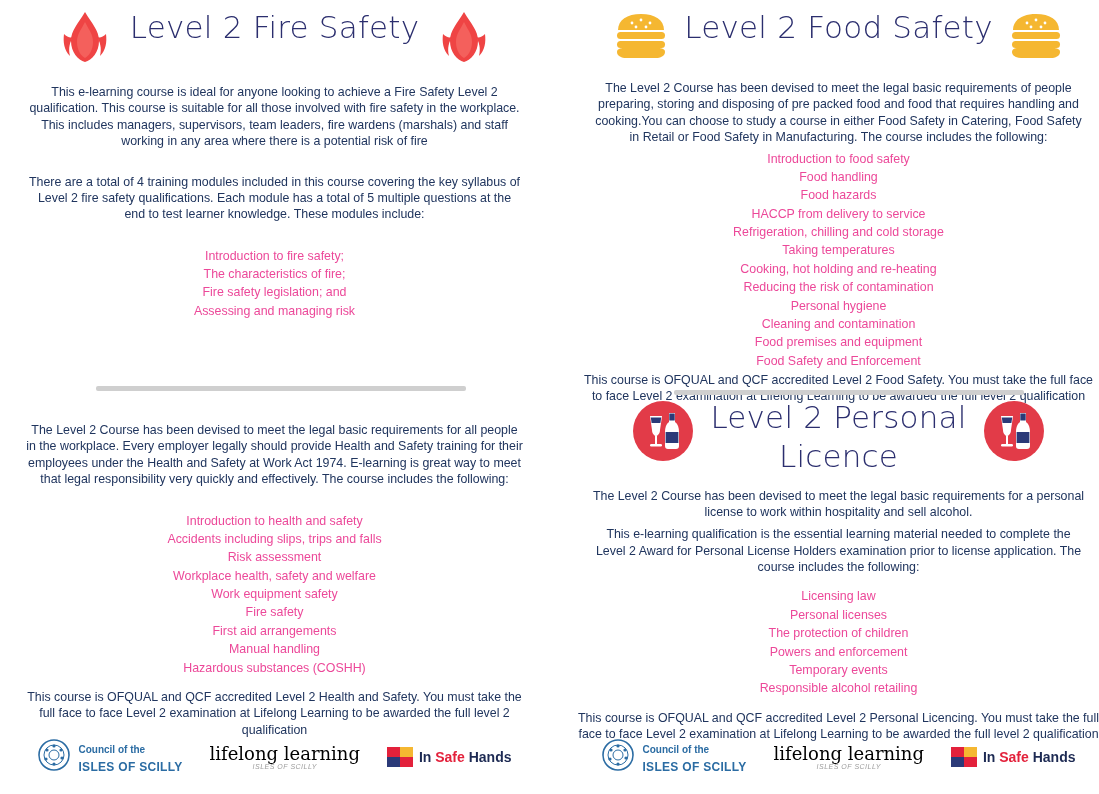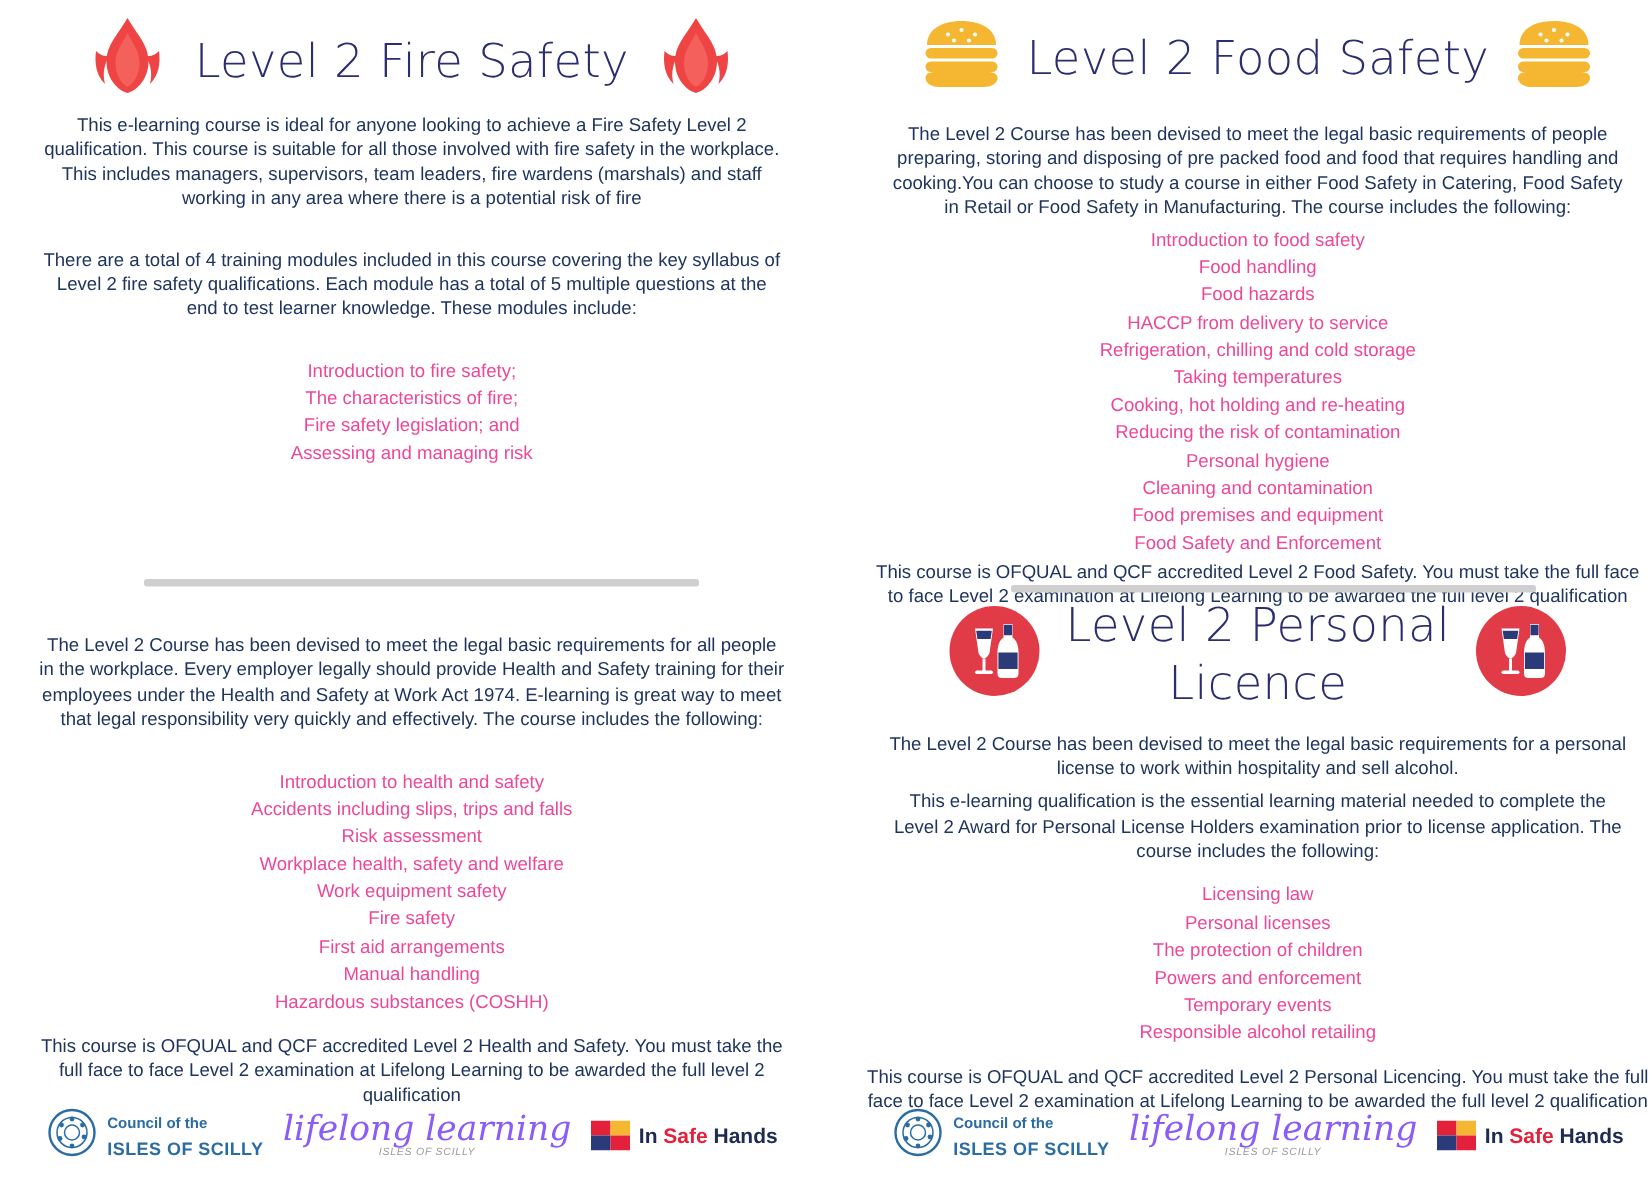"Level 2 Fire Safety" .head-row { align-items: center -> none }
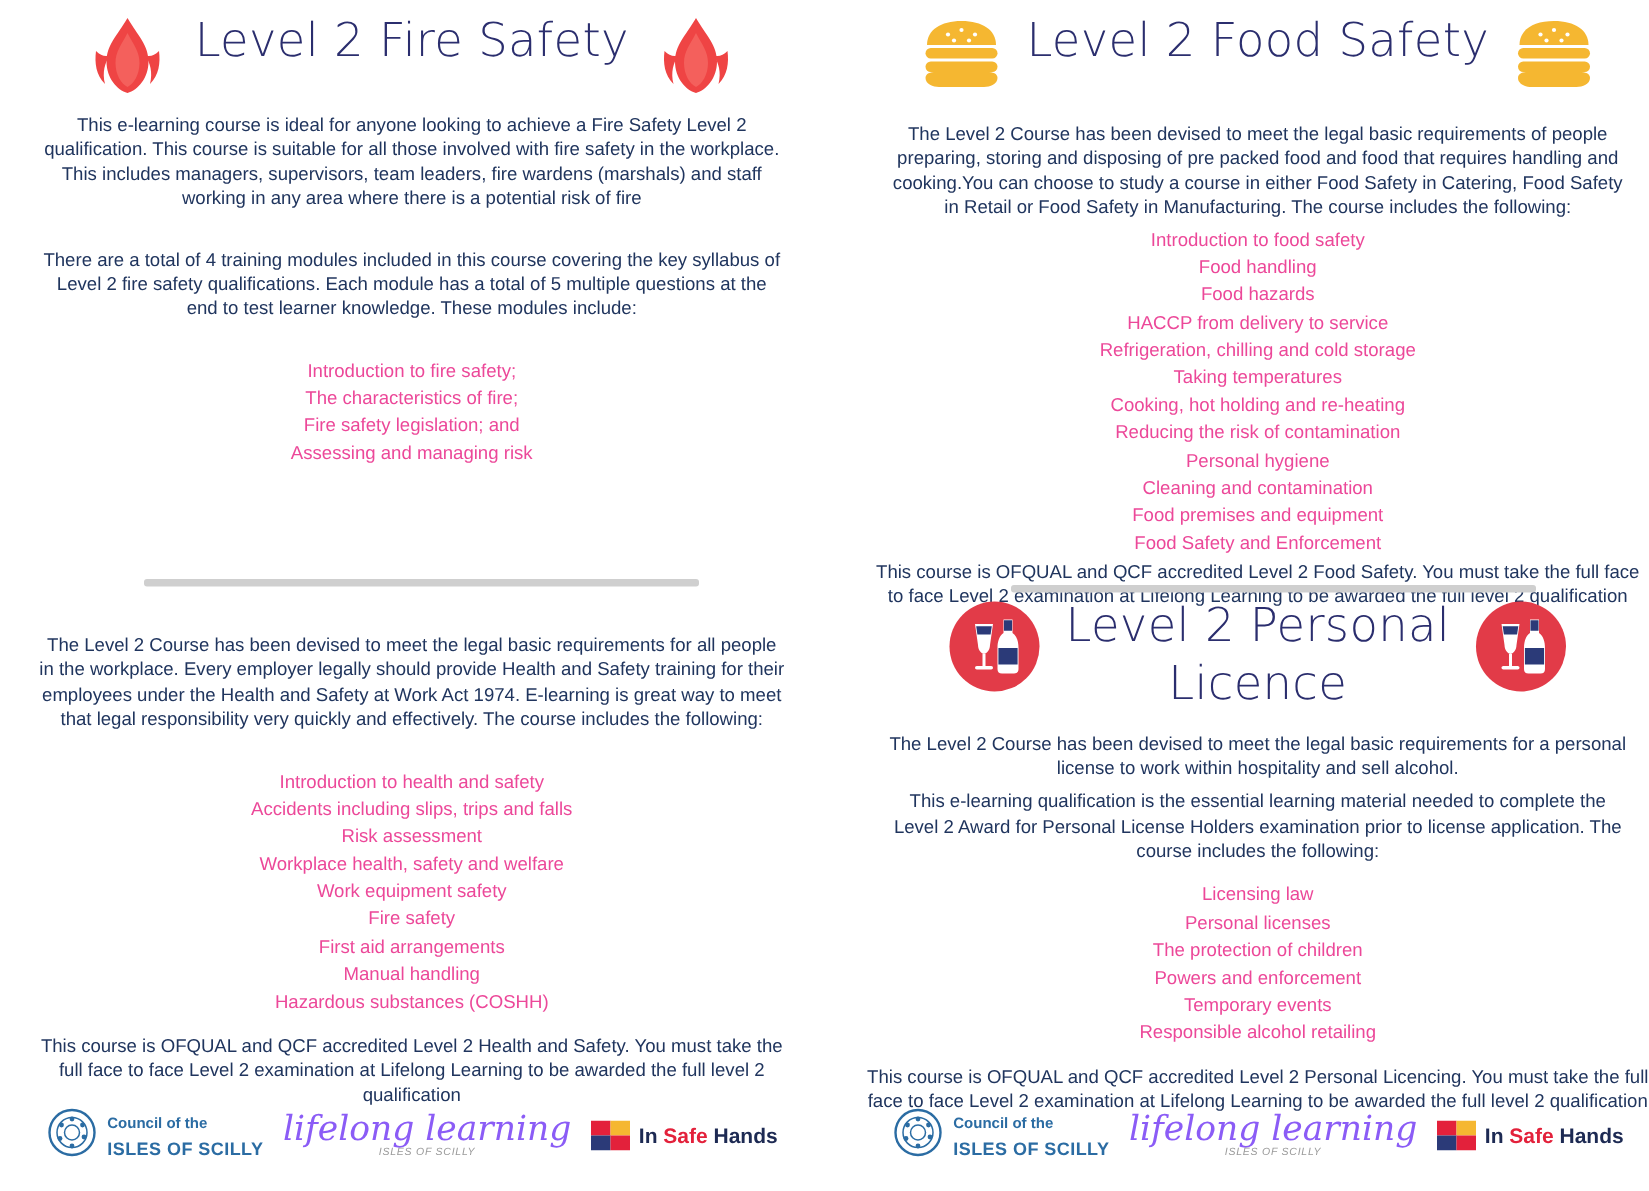"This e-learning course is ideal" div { margin-top: none -> 10px }
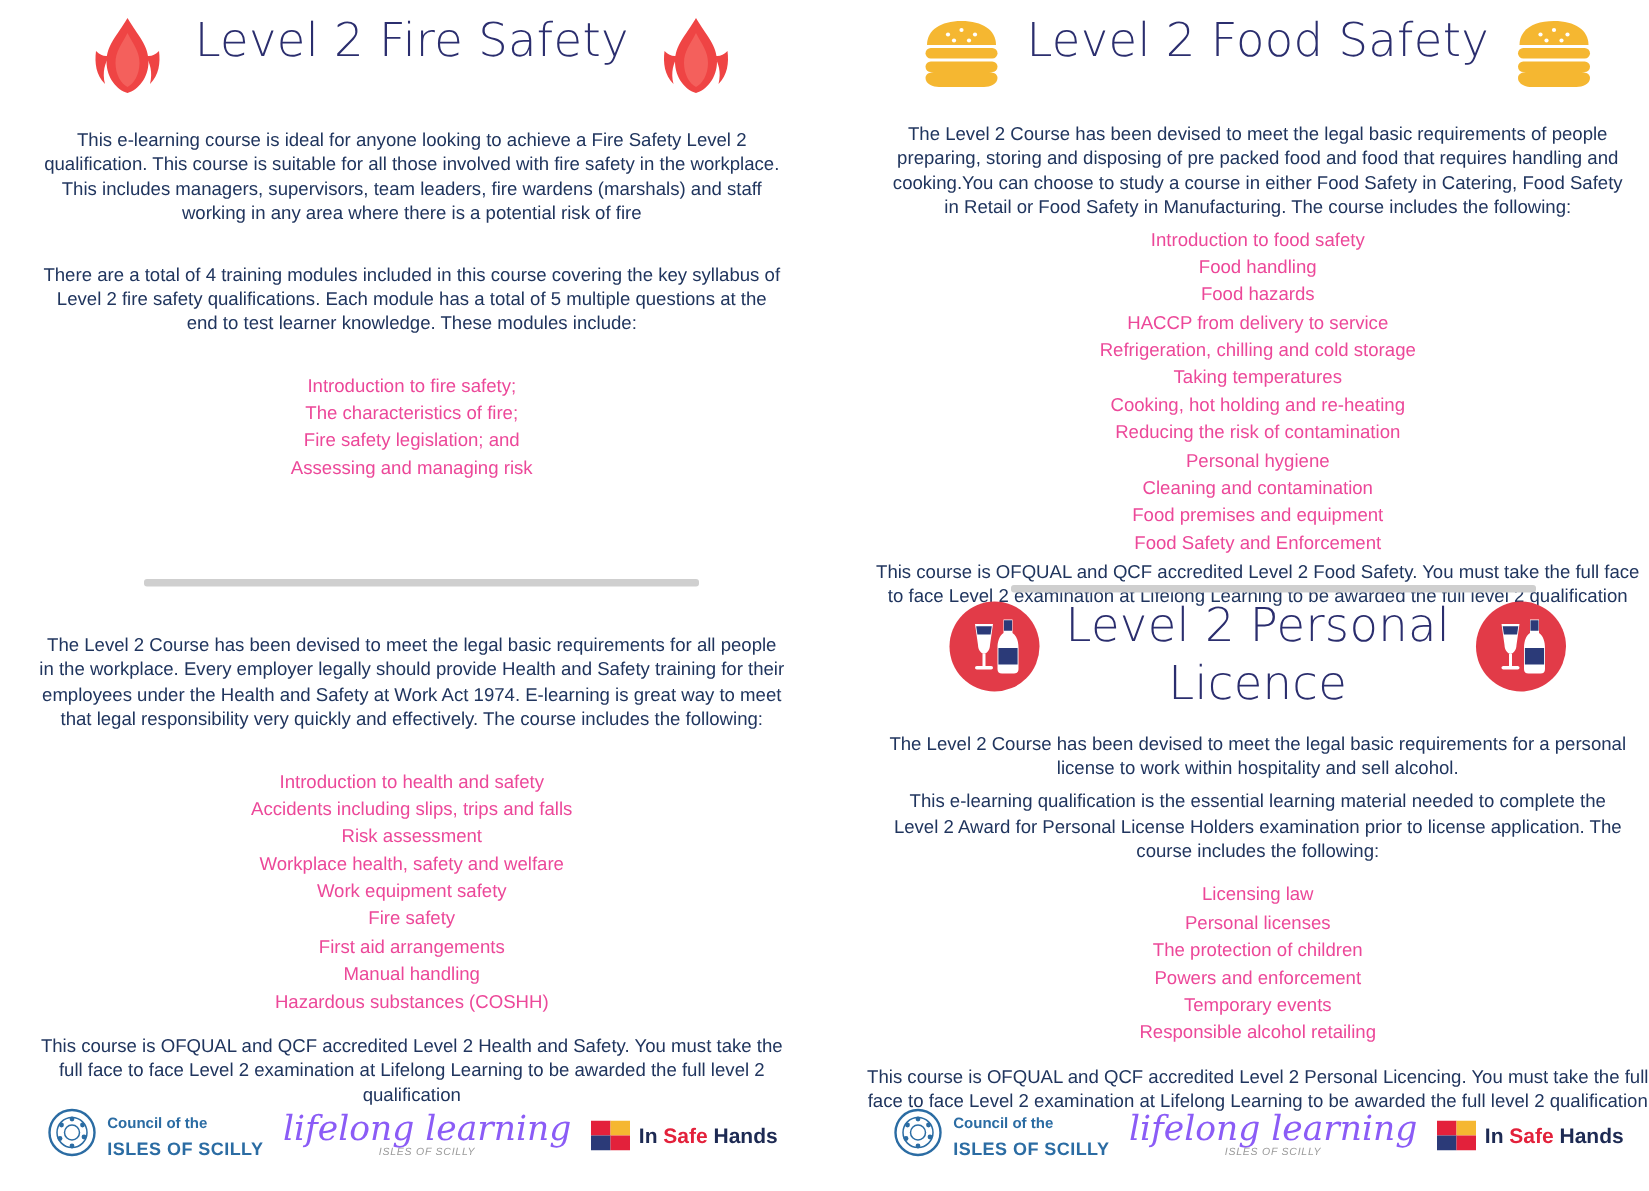"lifelong learning" .logo-ll-text { color: #8b5cf6 -> #000000; font-size: 23px -> 18px; font-style: italic -> none }
